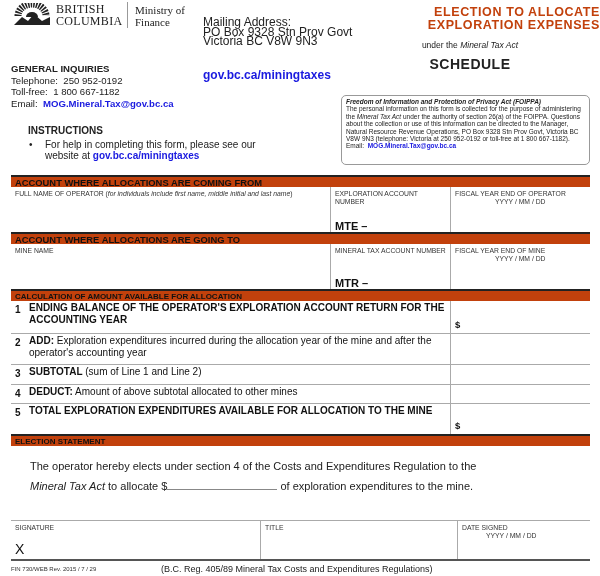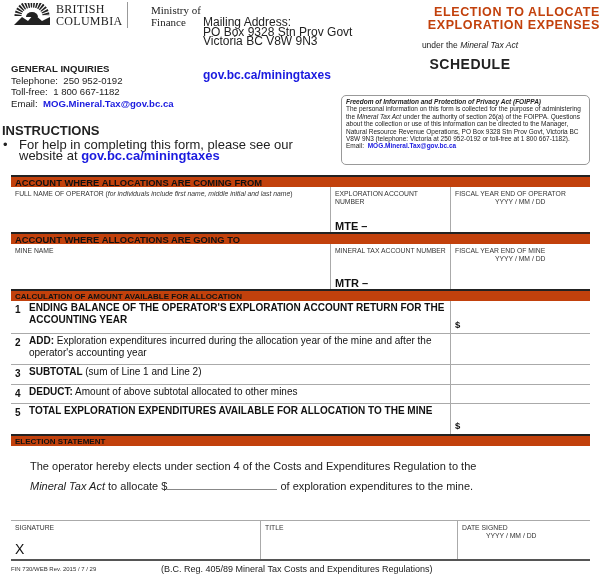"Ministry of" .ministry { margin-left: 16px -> none }
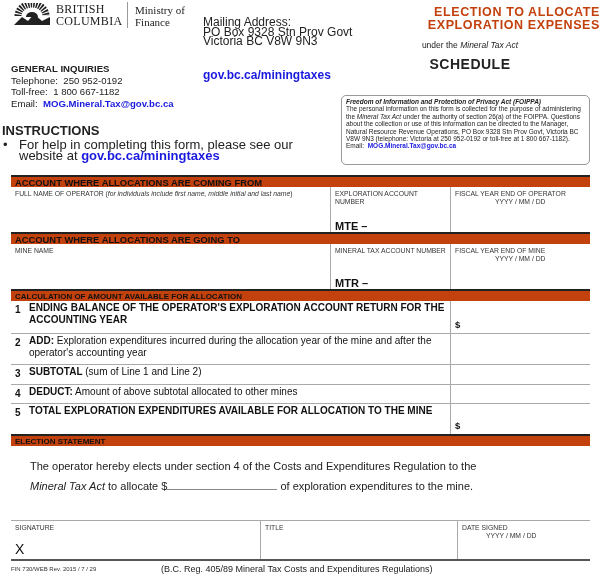"INSTRUCTIONS" .instr { font-size: 13px -> 10px; left: 2px -> 28px }
